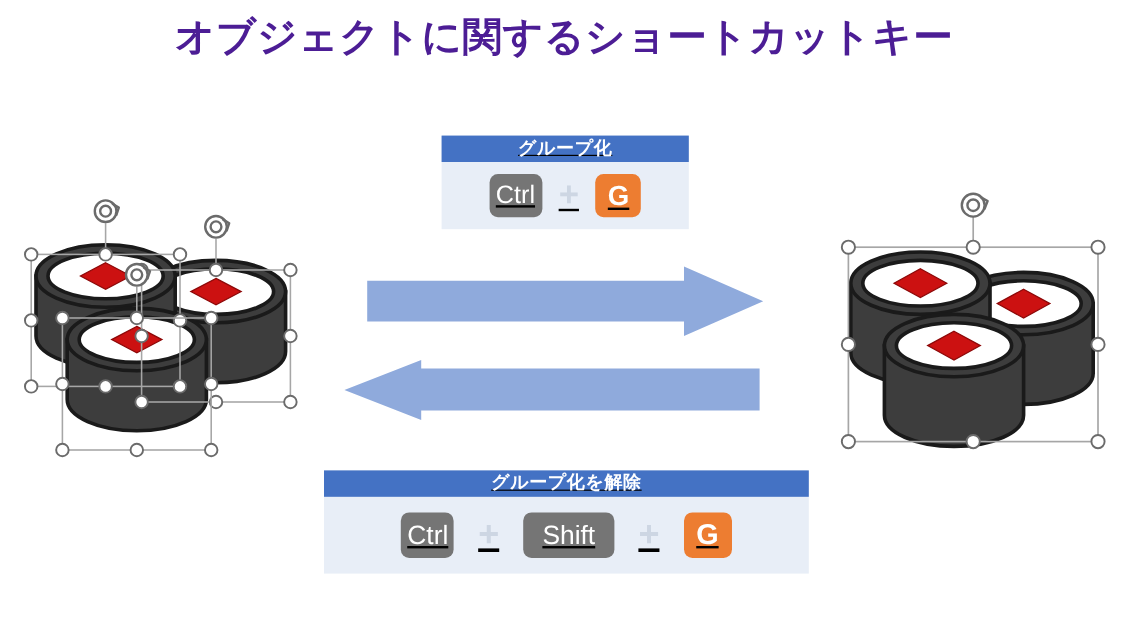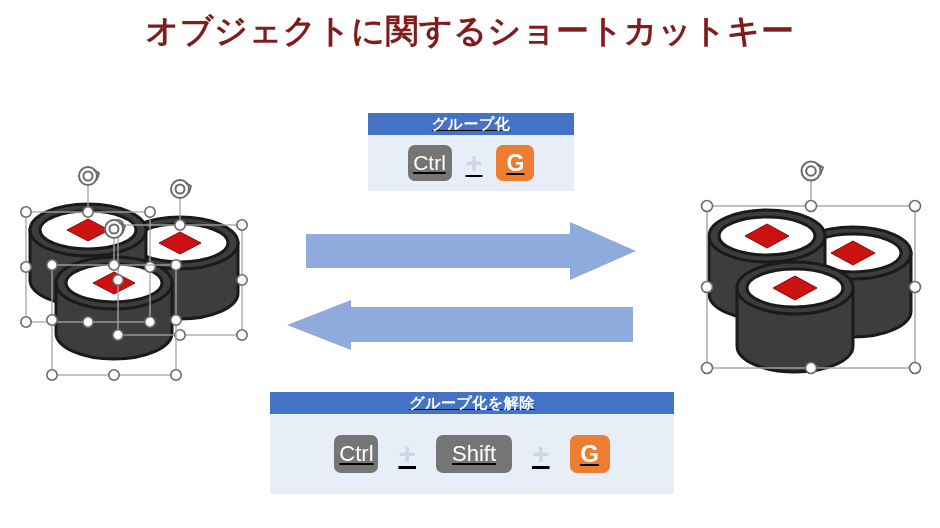"オブジェクトに関するショートカットキー" #slide-title { color: #7f1d1d -> #4c1d95 }
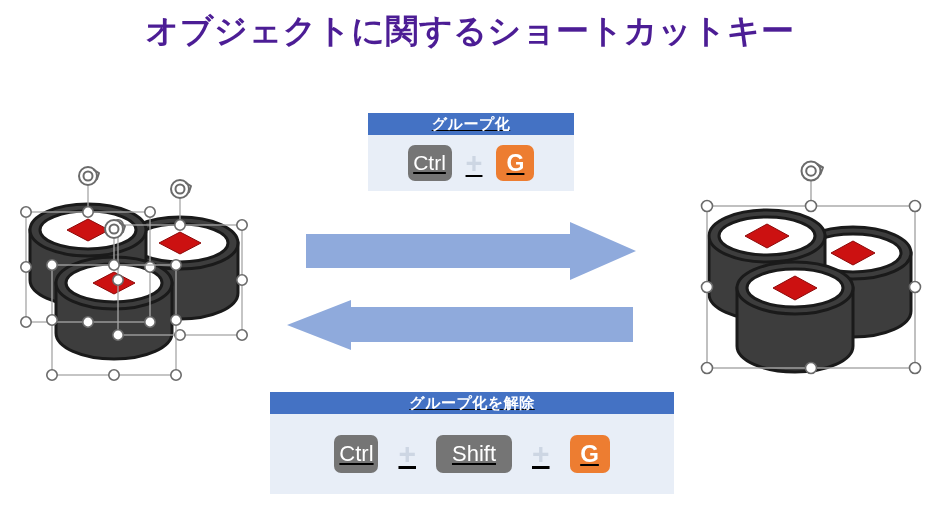"グループ化を解除" #panel-ungroup { height: 102px -> 86px }
